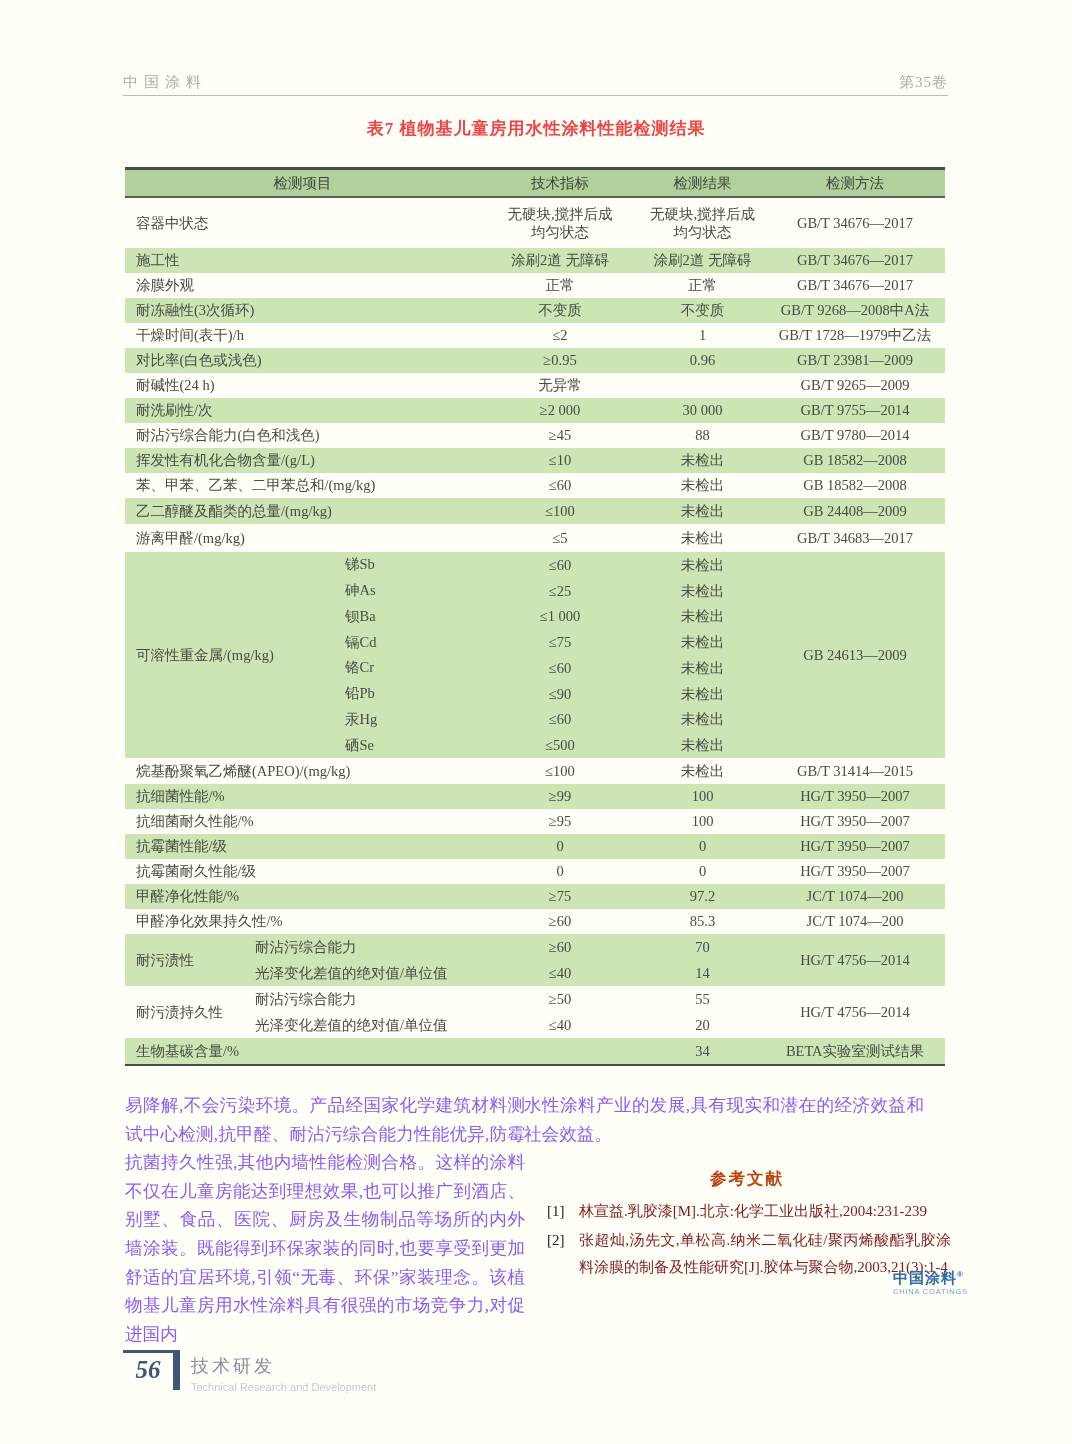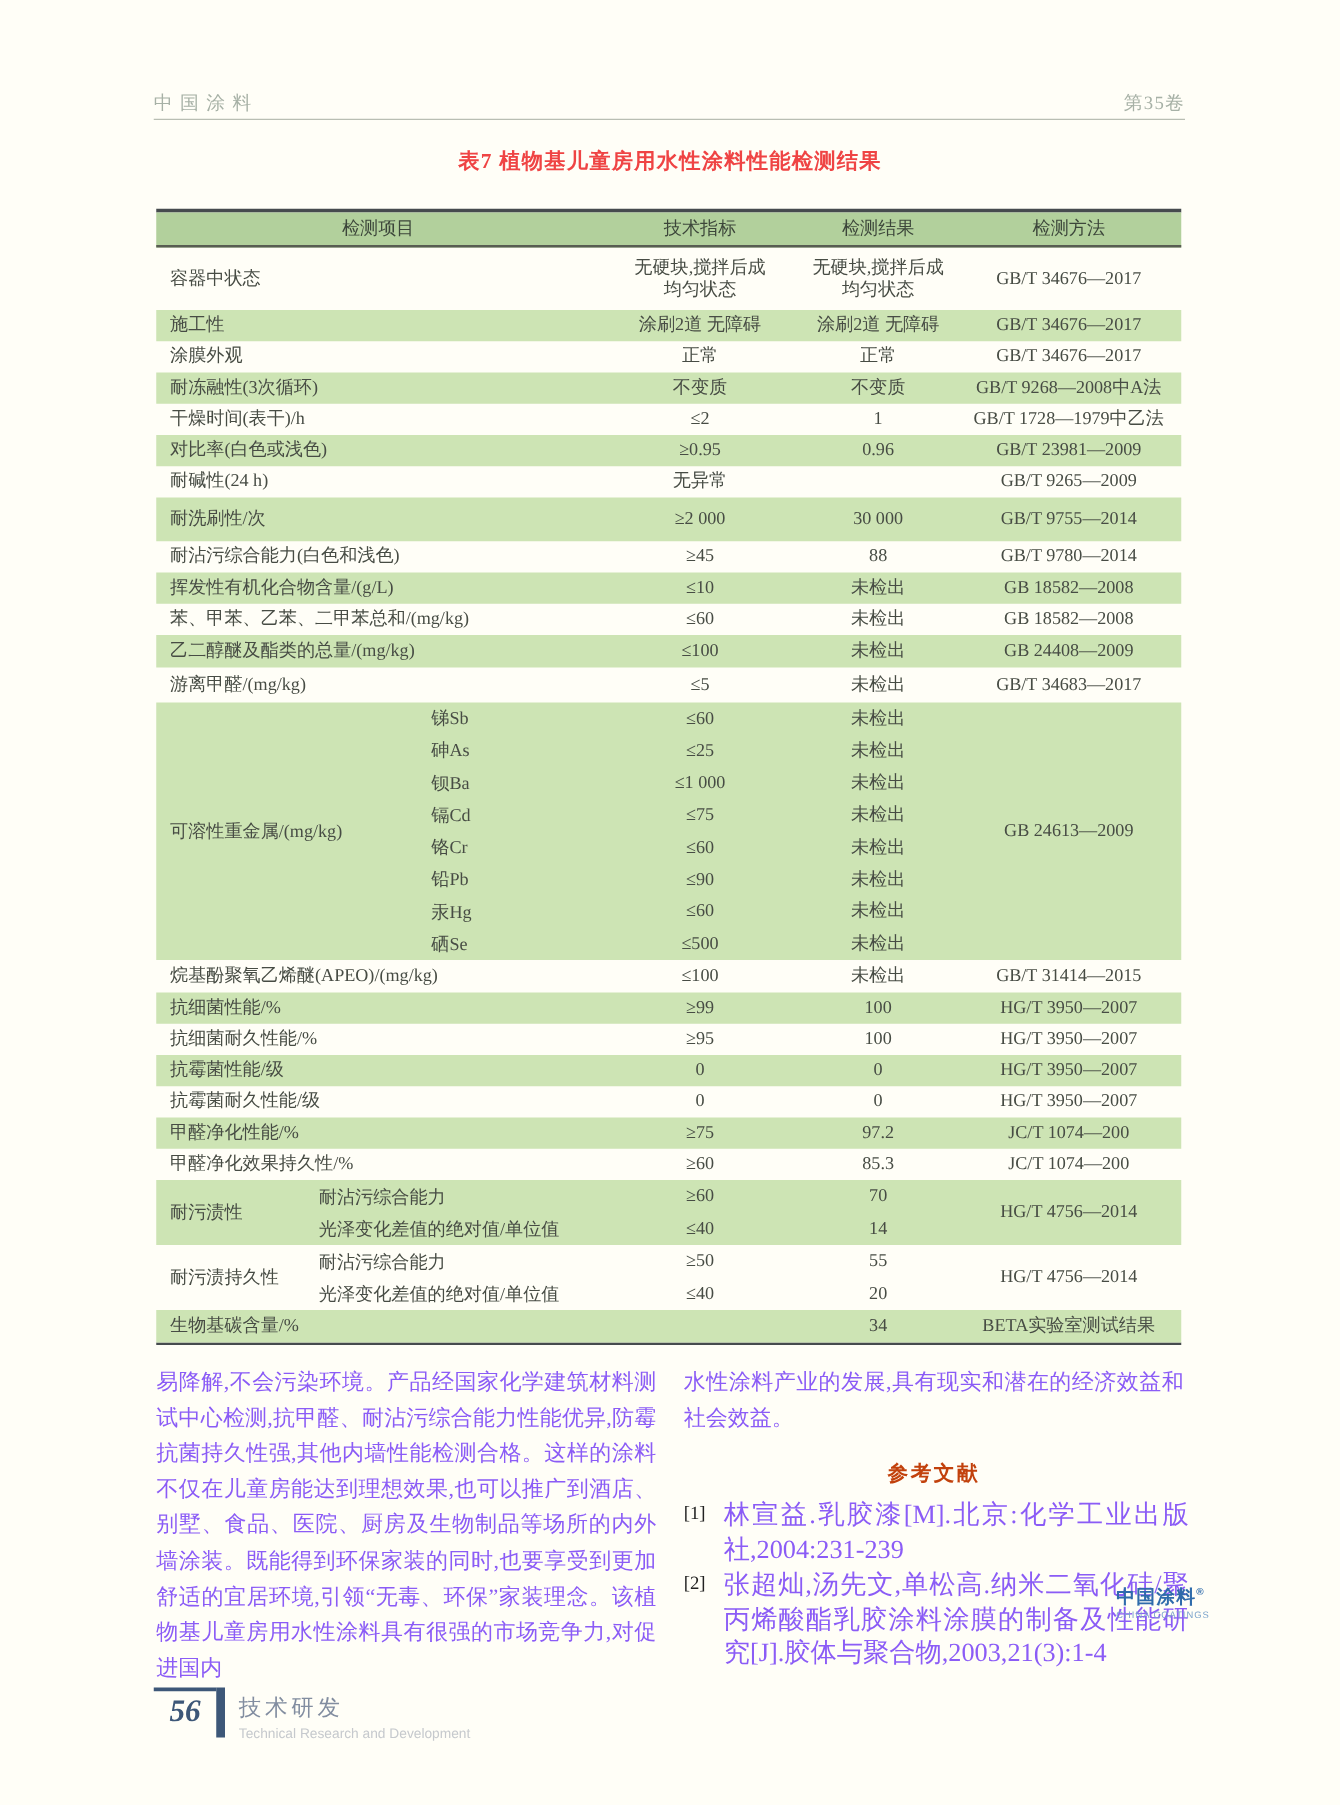"耐洗刷性/次" div.trow { height: 35px -> 25px }
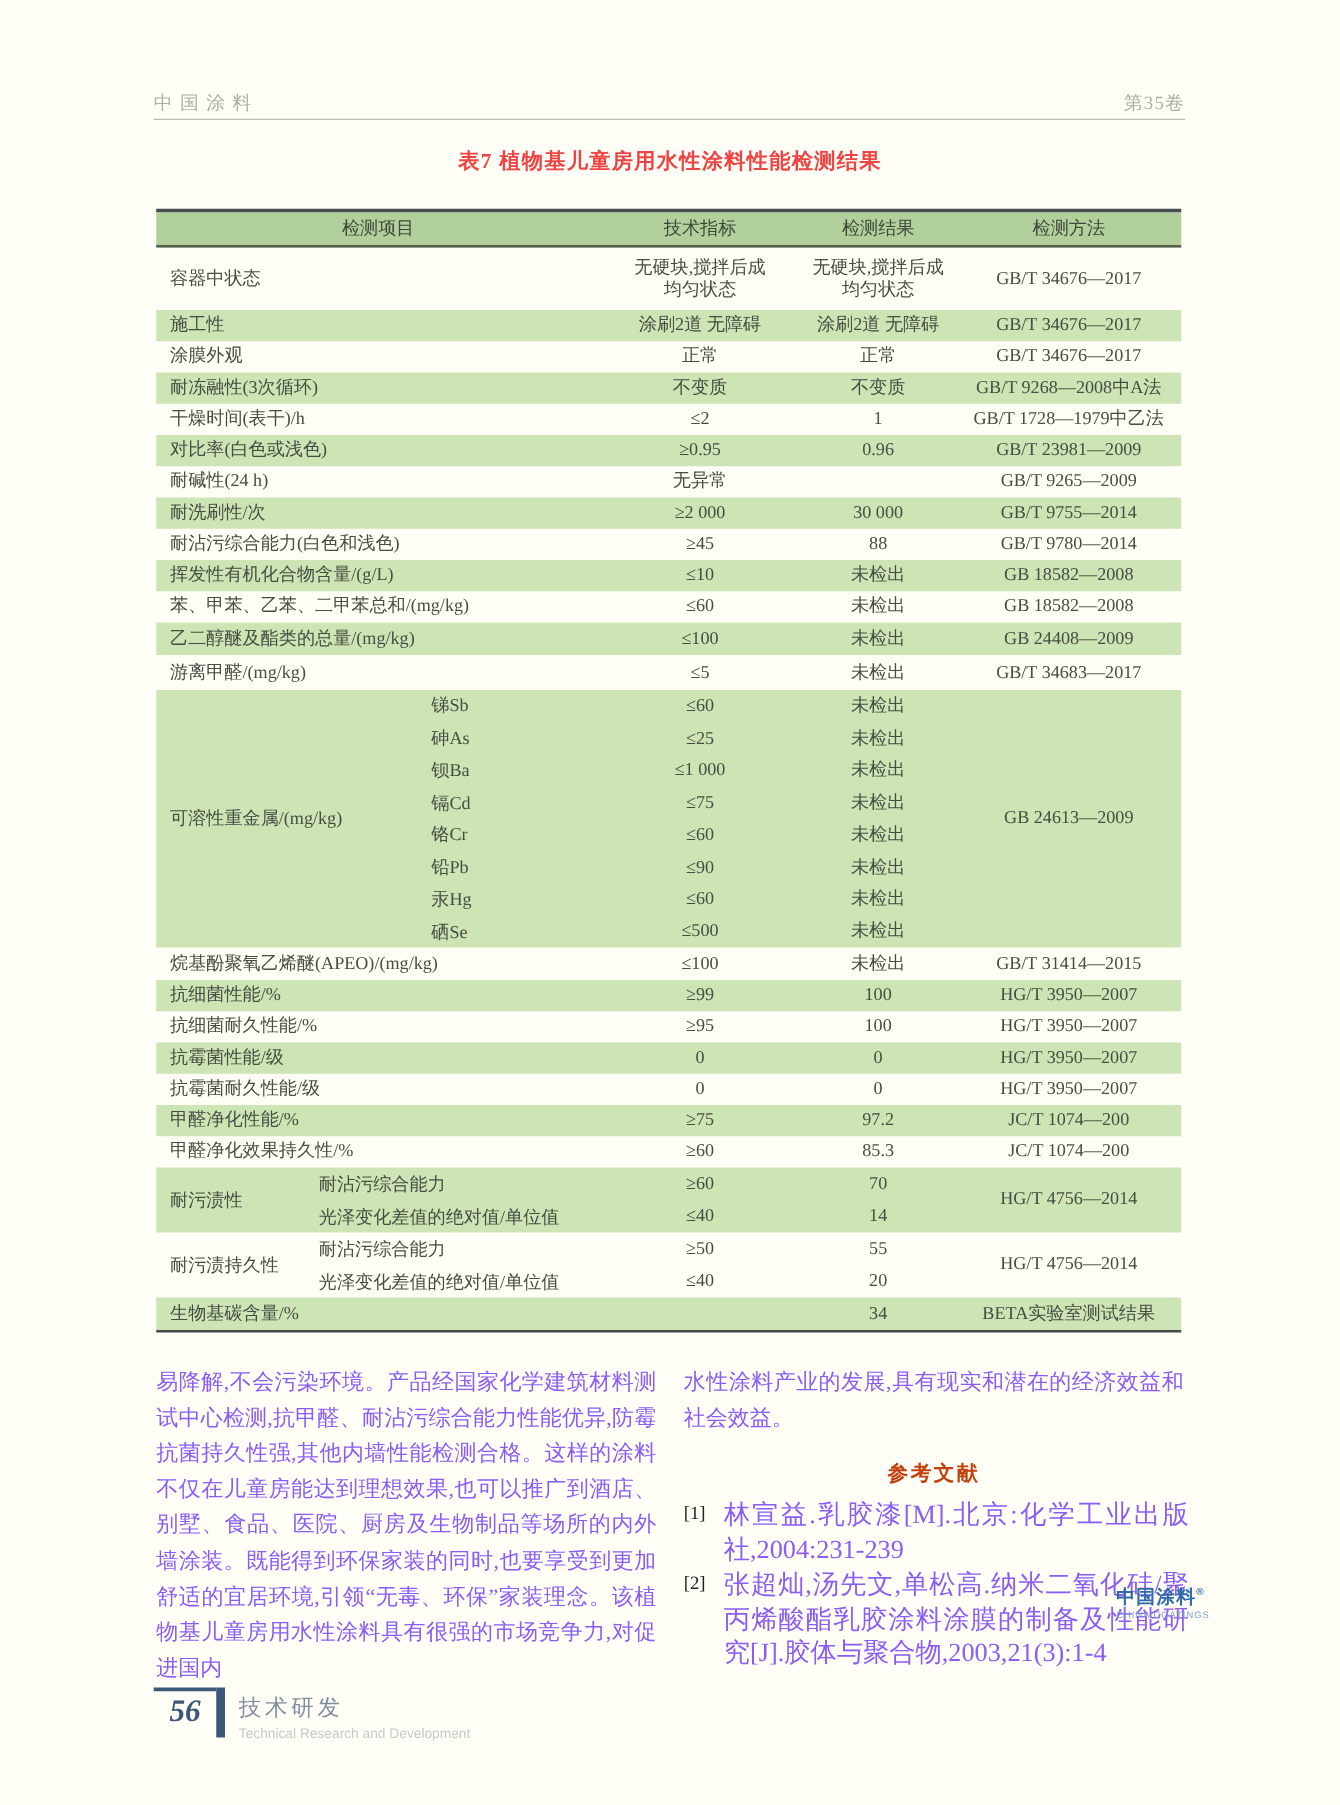"水性涂料产业的发展,具有现实和潜在的经济效益和社会效益。" .col-right { left: 547px -> 524px }
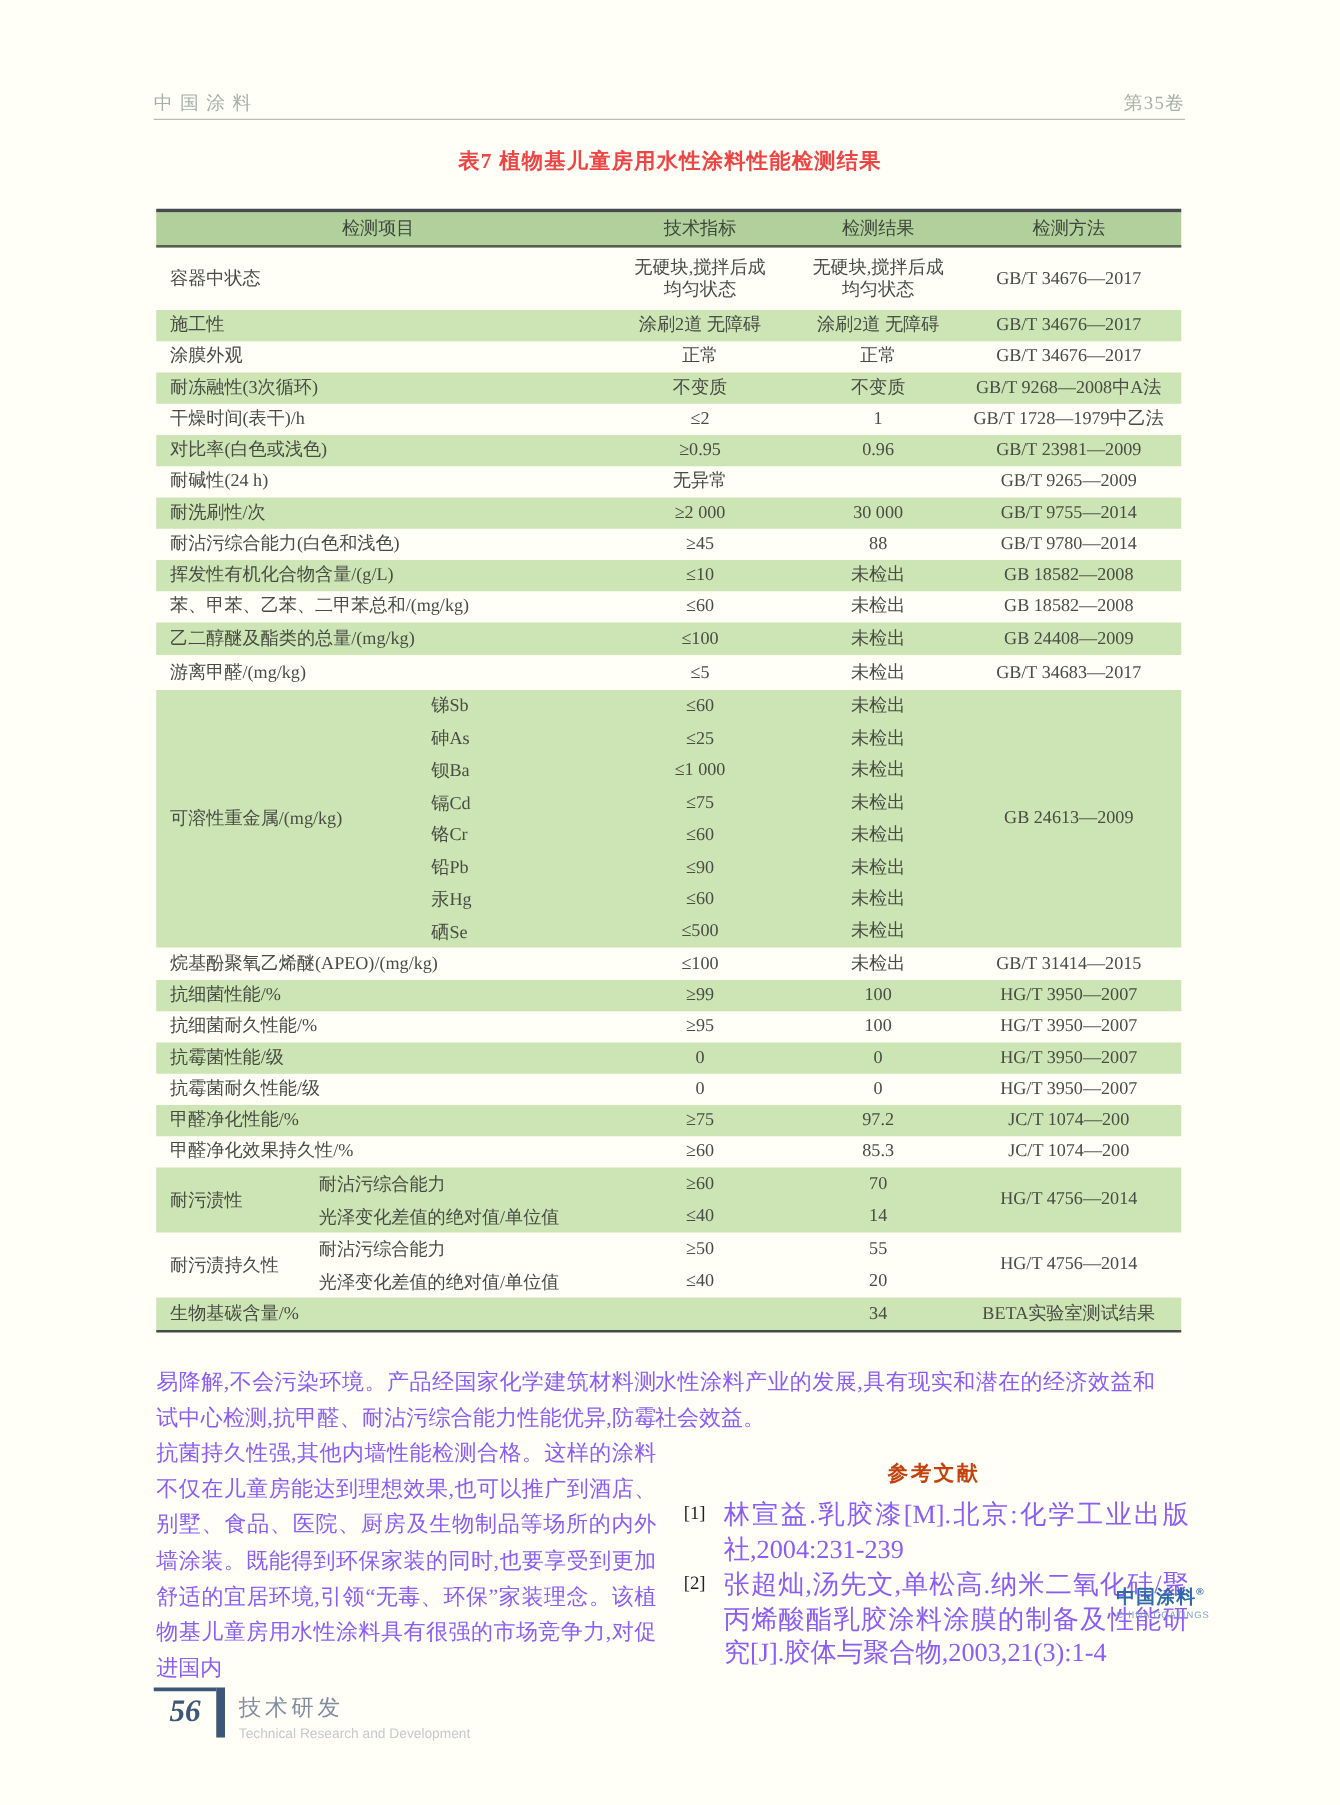"林宣益.乳胶漆[M].北京:化学工业出版社,2004:231-239" .ref-text { color: #8b5cf6 -> #7f1d1d; font-size: 21px -> 15px }
